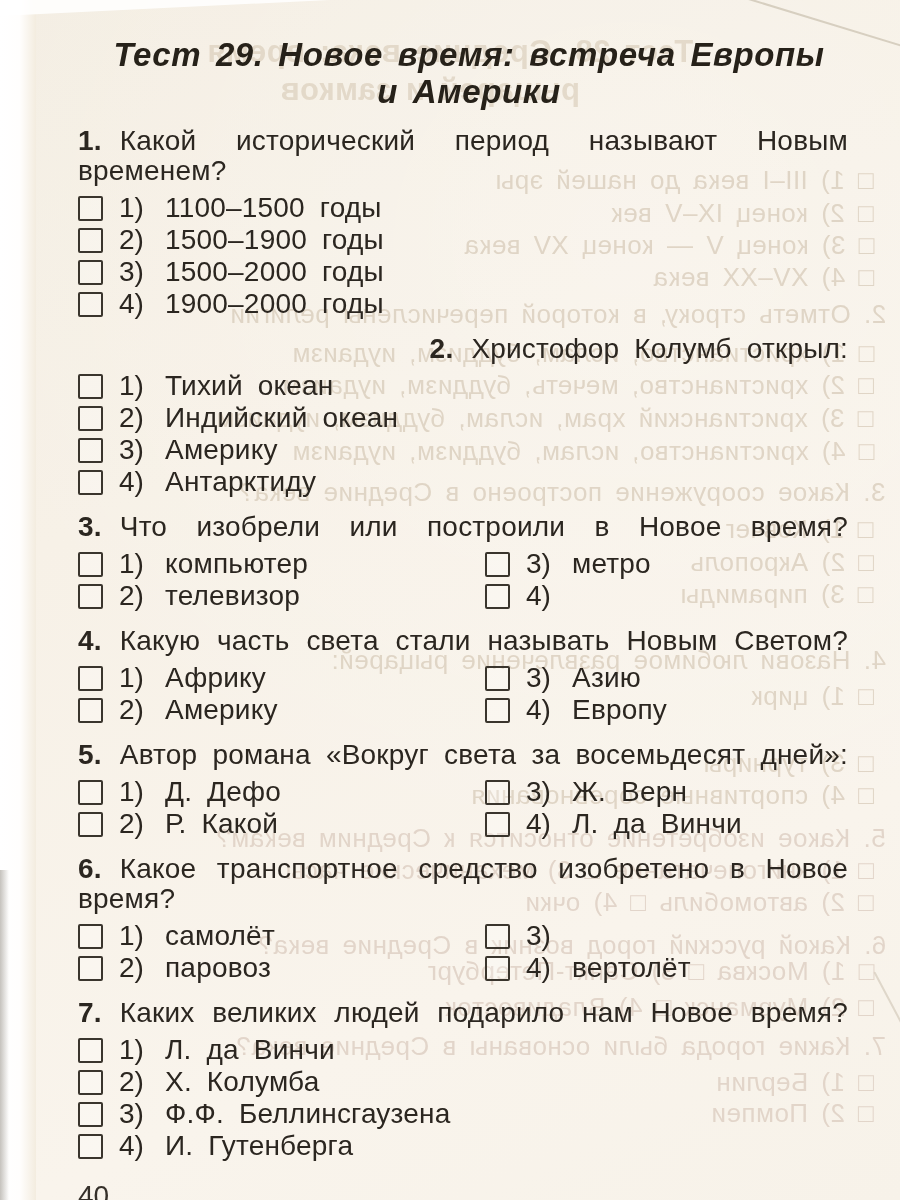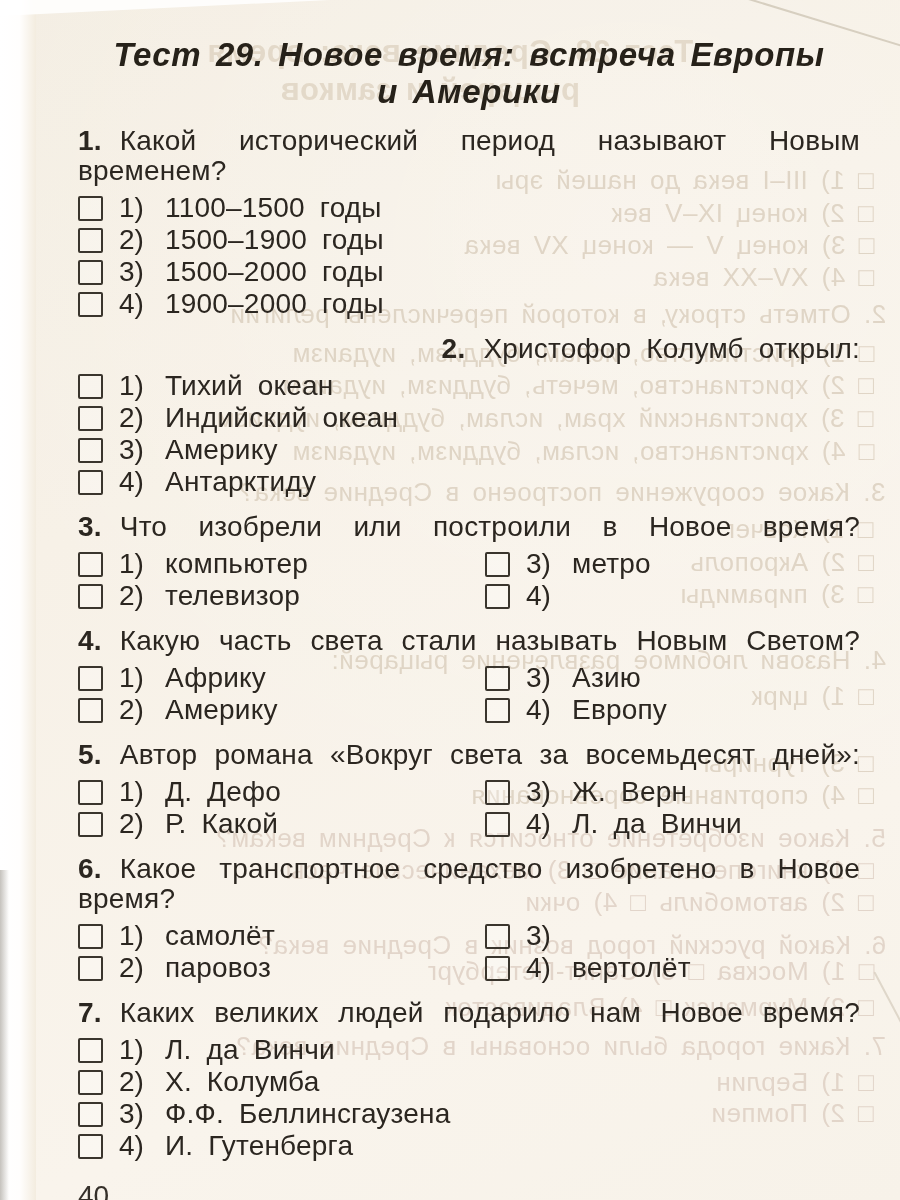"1. Какой исторический период называют" .q { margin: 0 0 14px 0 -> 0 12px 14px 0 }
